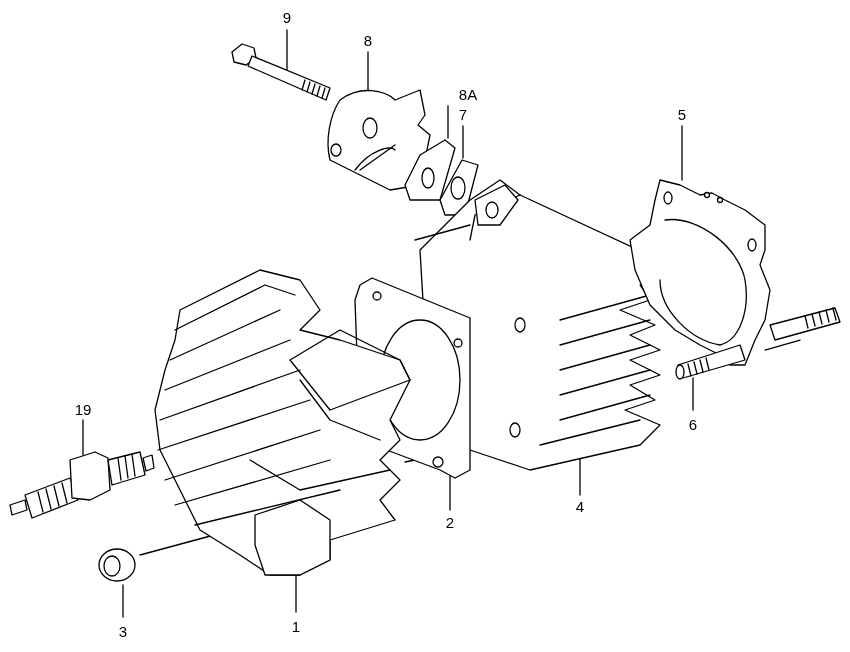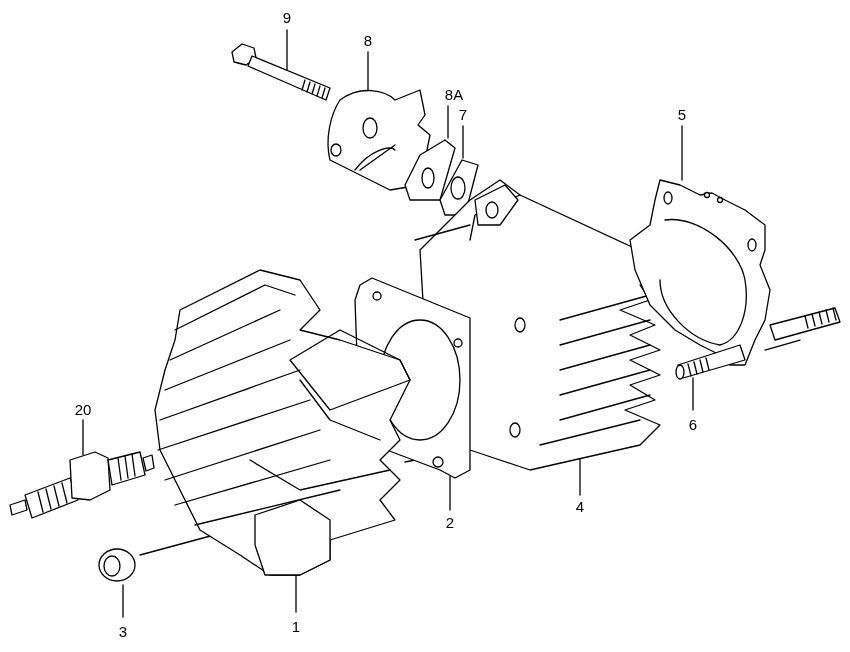"8A" span.lbl { left: 454px -> 468px }
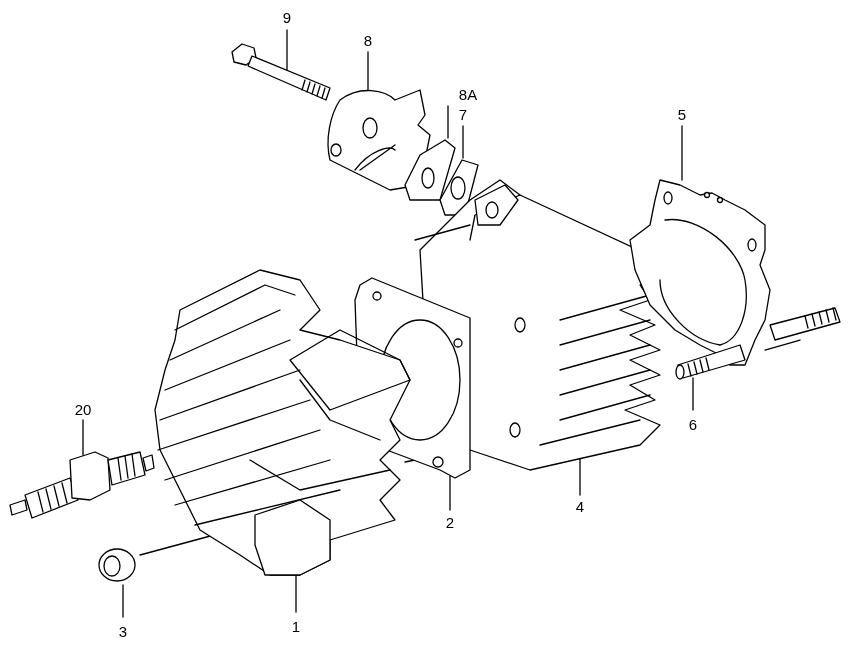"20" span.lbl { text: 20 -> 19 }
